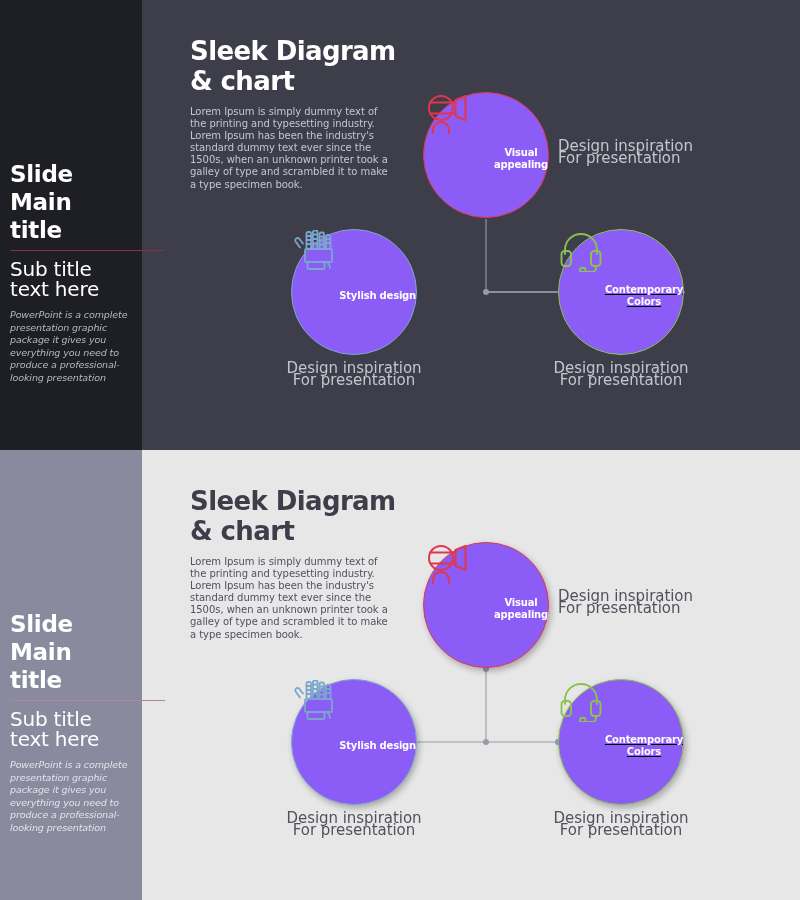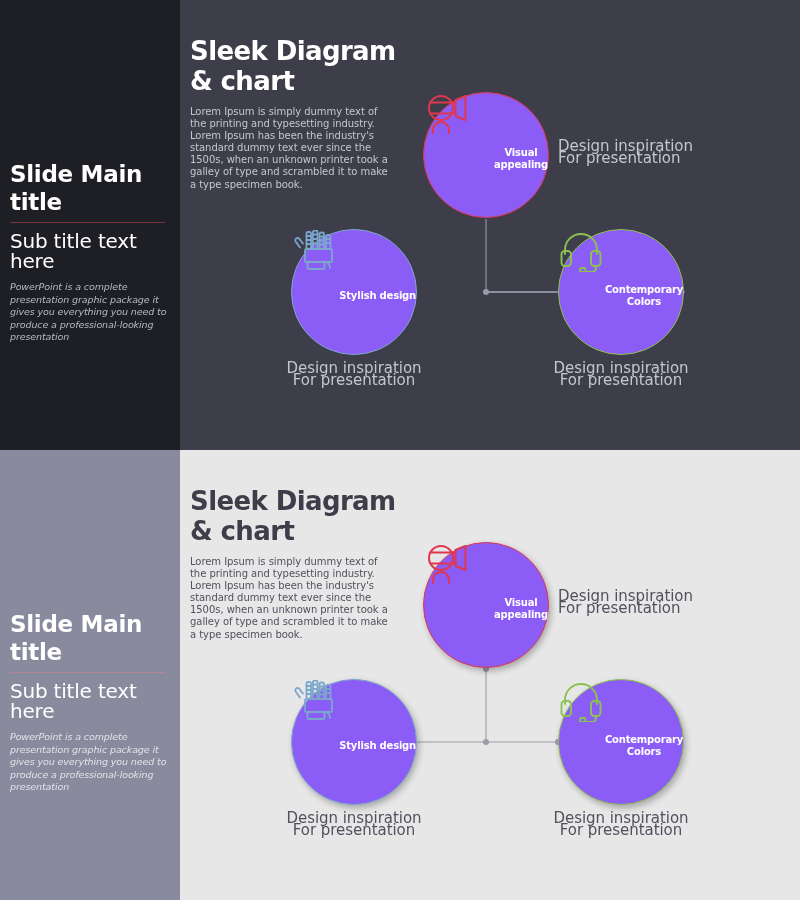"Slide Main" .sidebar { width: 180px -> 142px }
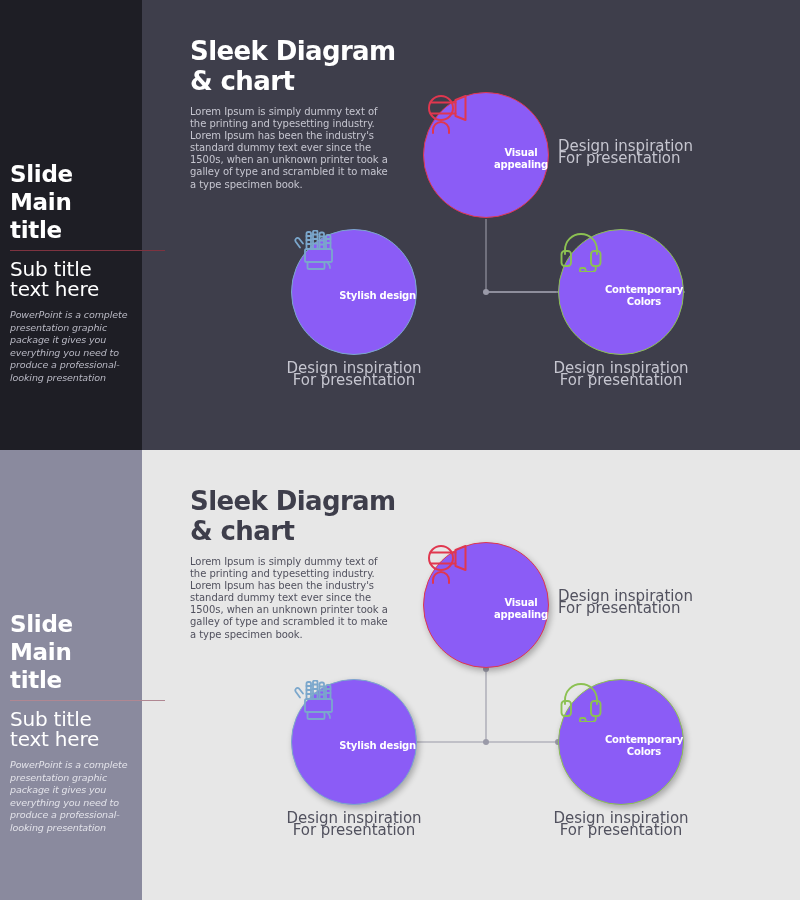"Contemporary" .node.green { text-decoration: none -> underline }
